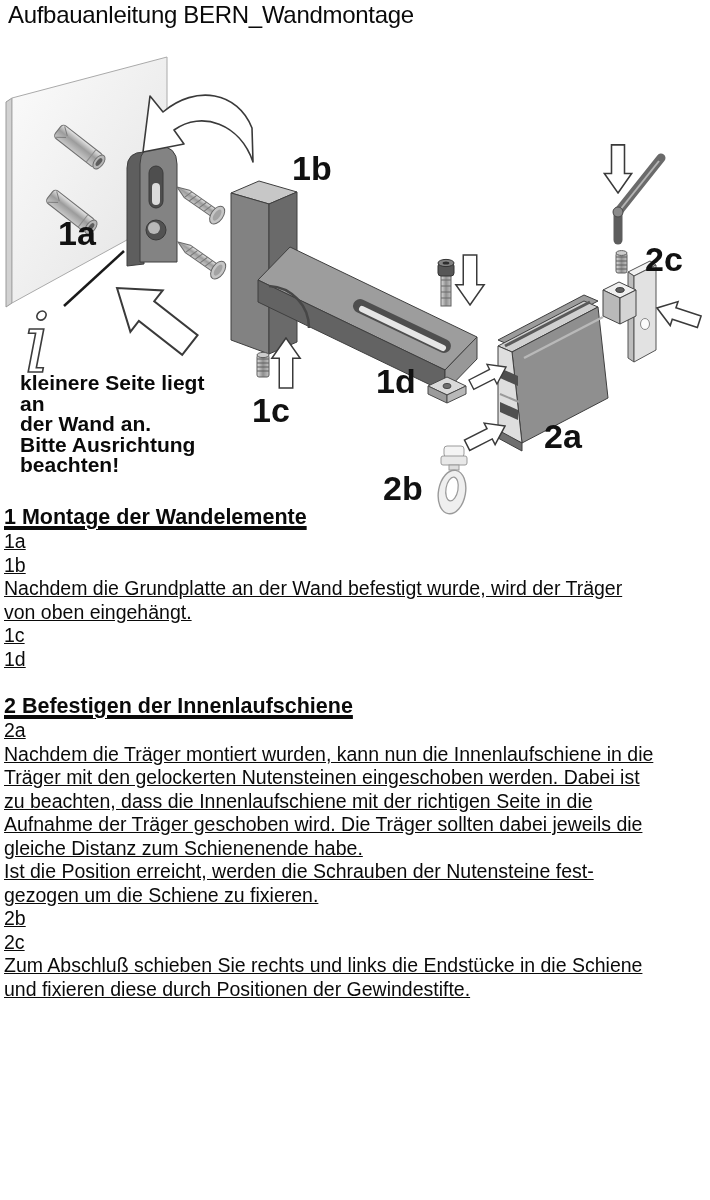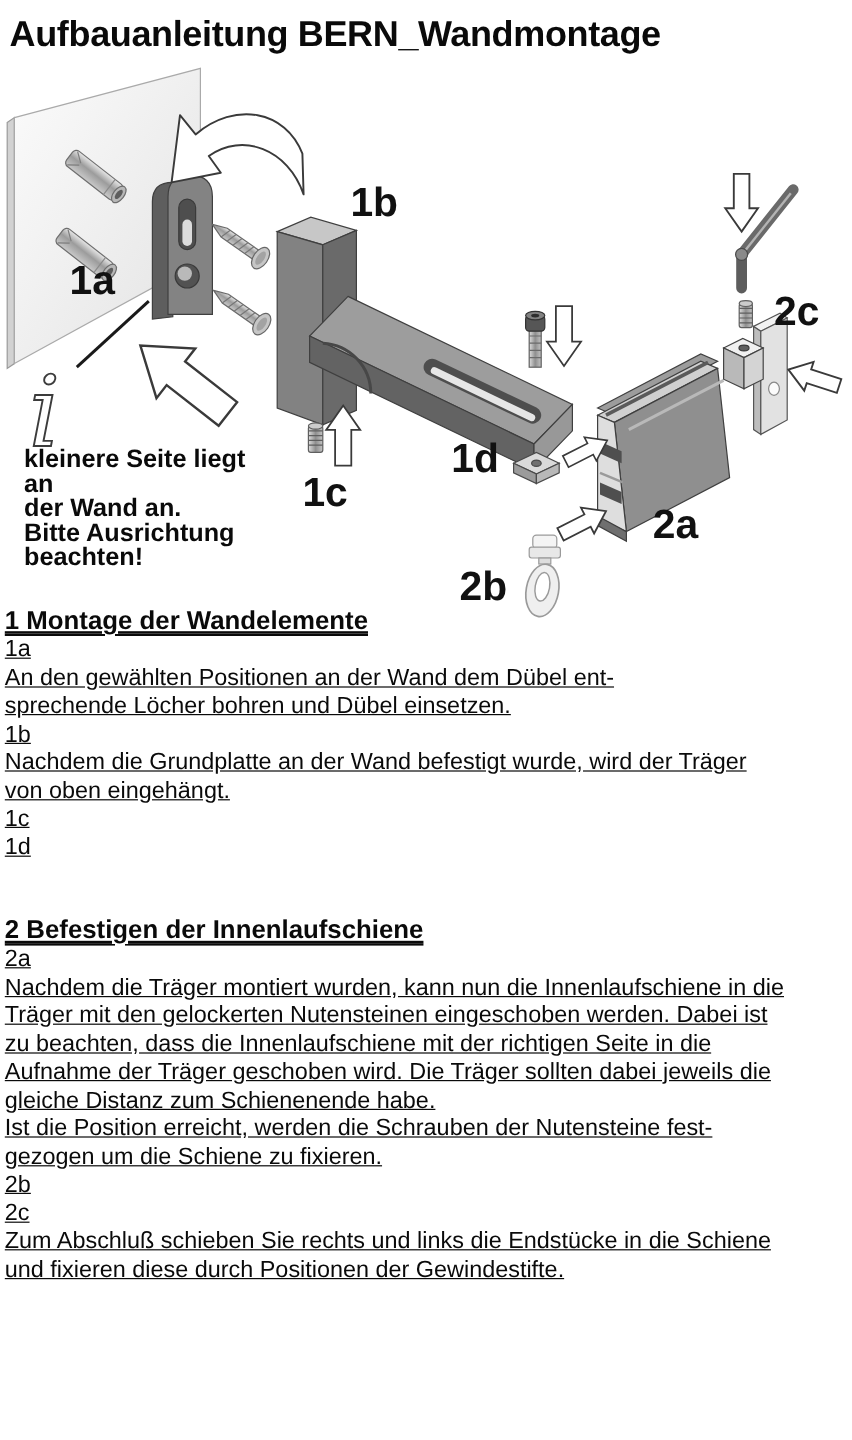"Aufbauanleitung BERN_Wandmontage" .page-title { font-size: 30px -> 24px; font-weight: bold -> normal; top: 12px -> 1px }
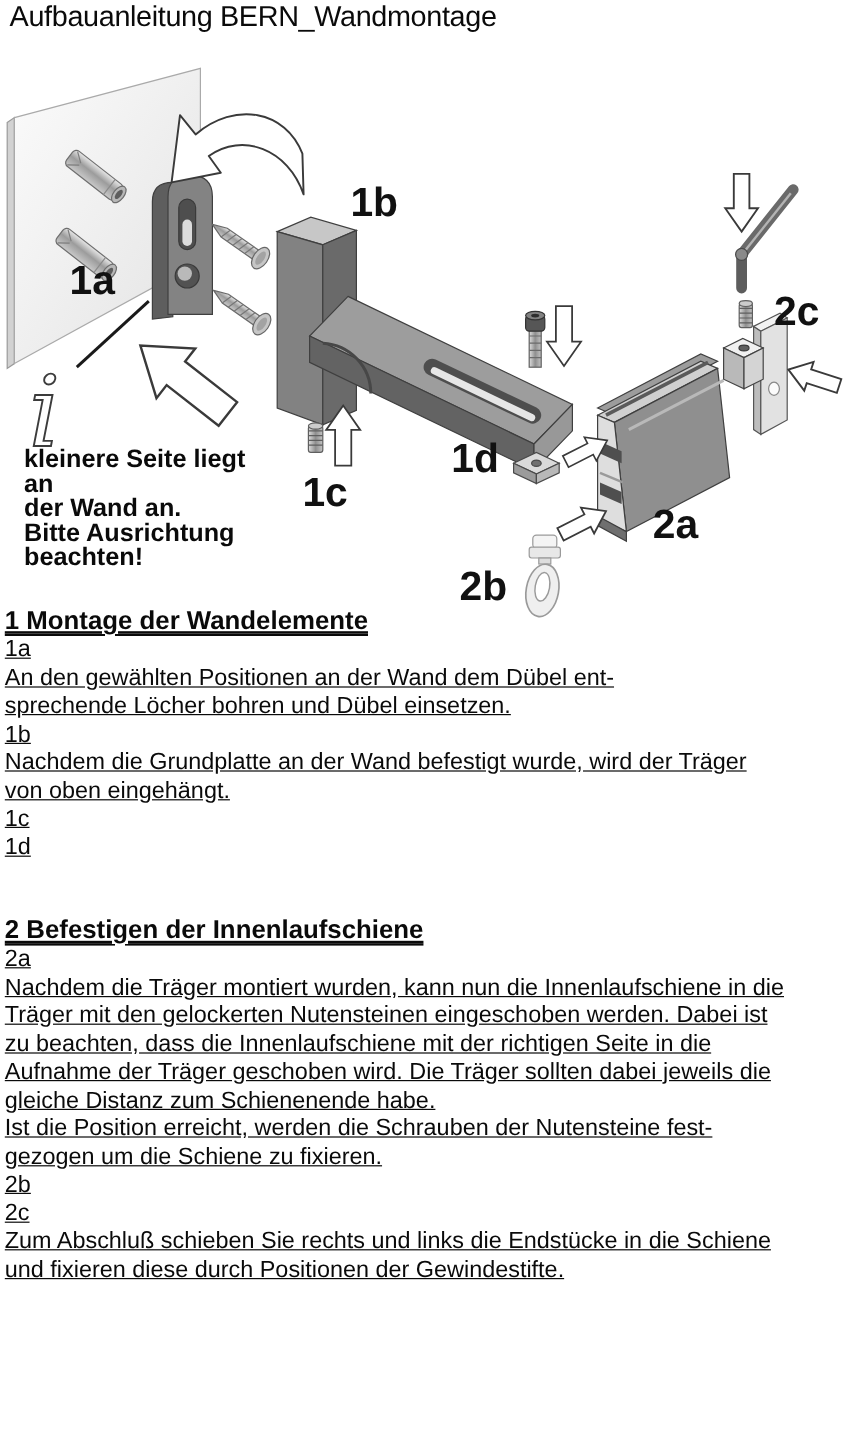"An den gewählten Positionen an" div.step-text { html: <div>An den gewählten Positionen an der Wand dem Dübel ent- sprechende Löcher bohren und Dübel einsetzen.</div> -> none }
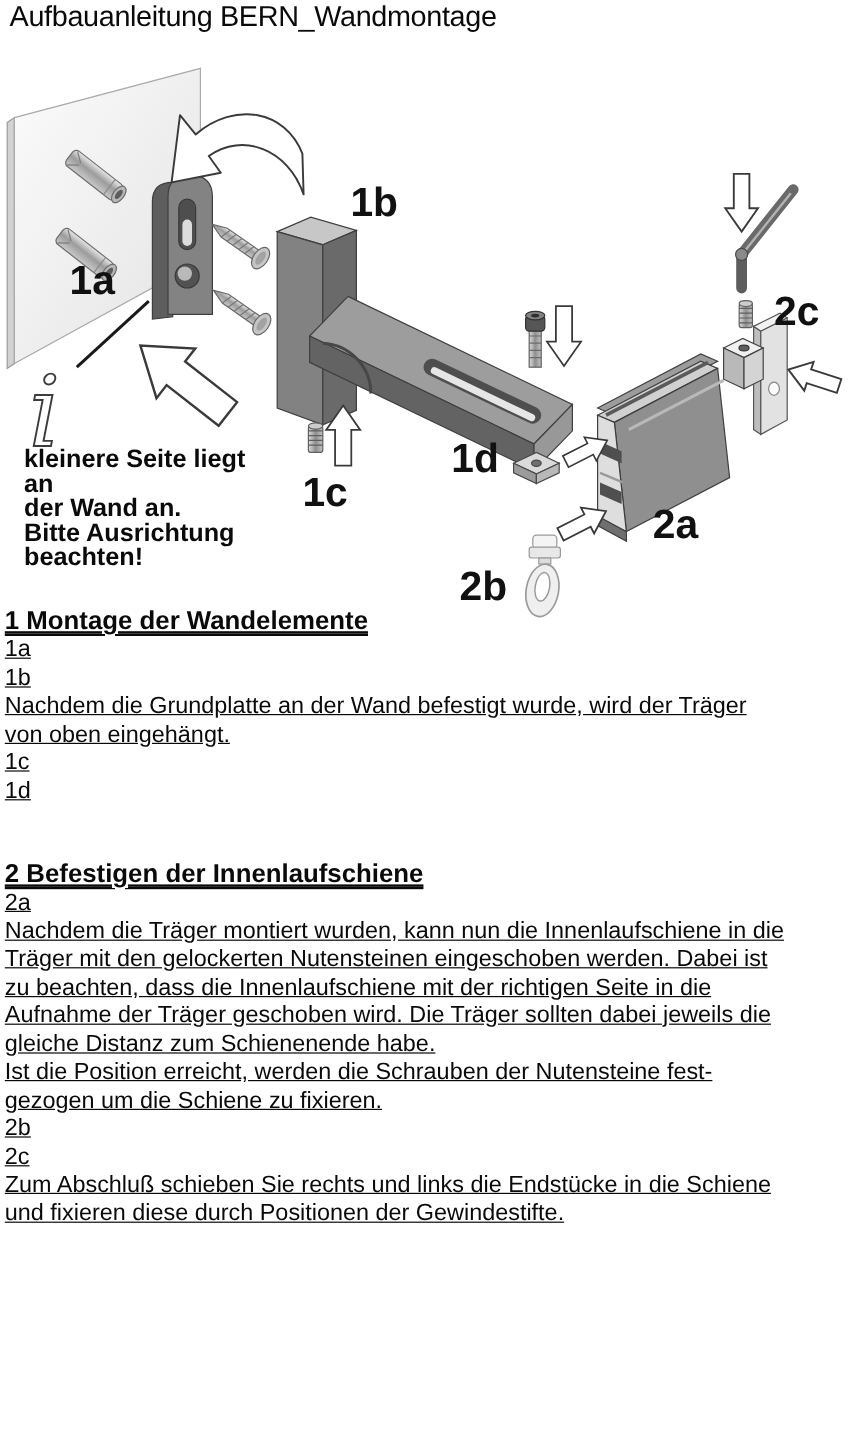"2 Befestigen der Innenlaufschiene" .section + .section { margin-top: 44px -> 22px }
